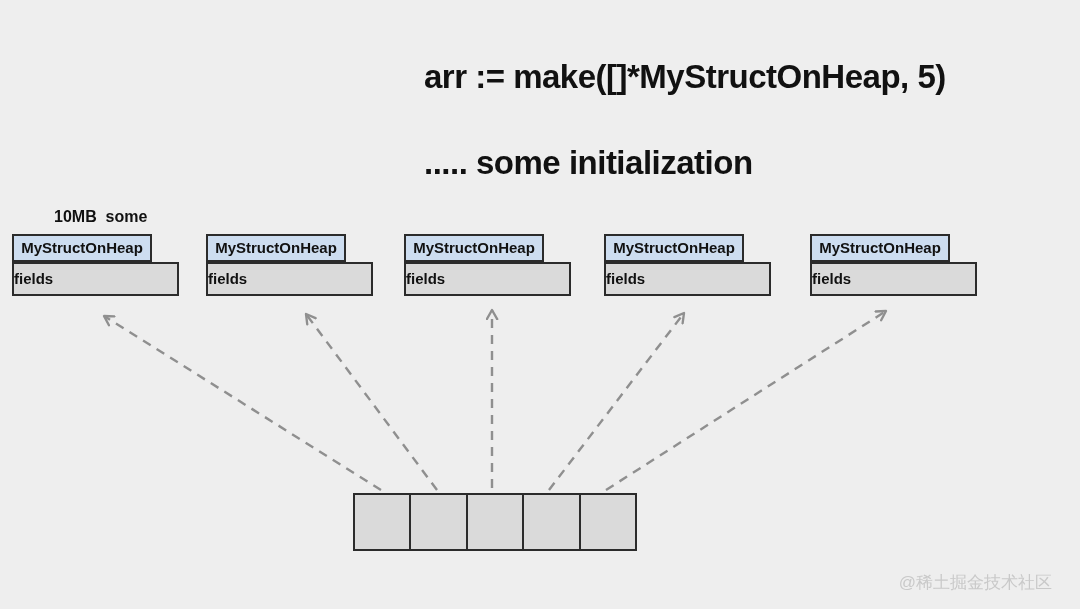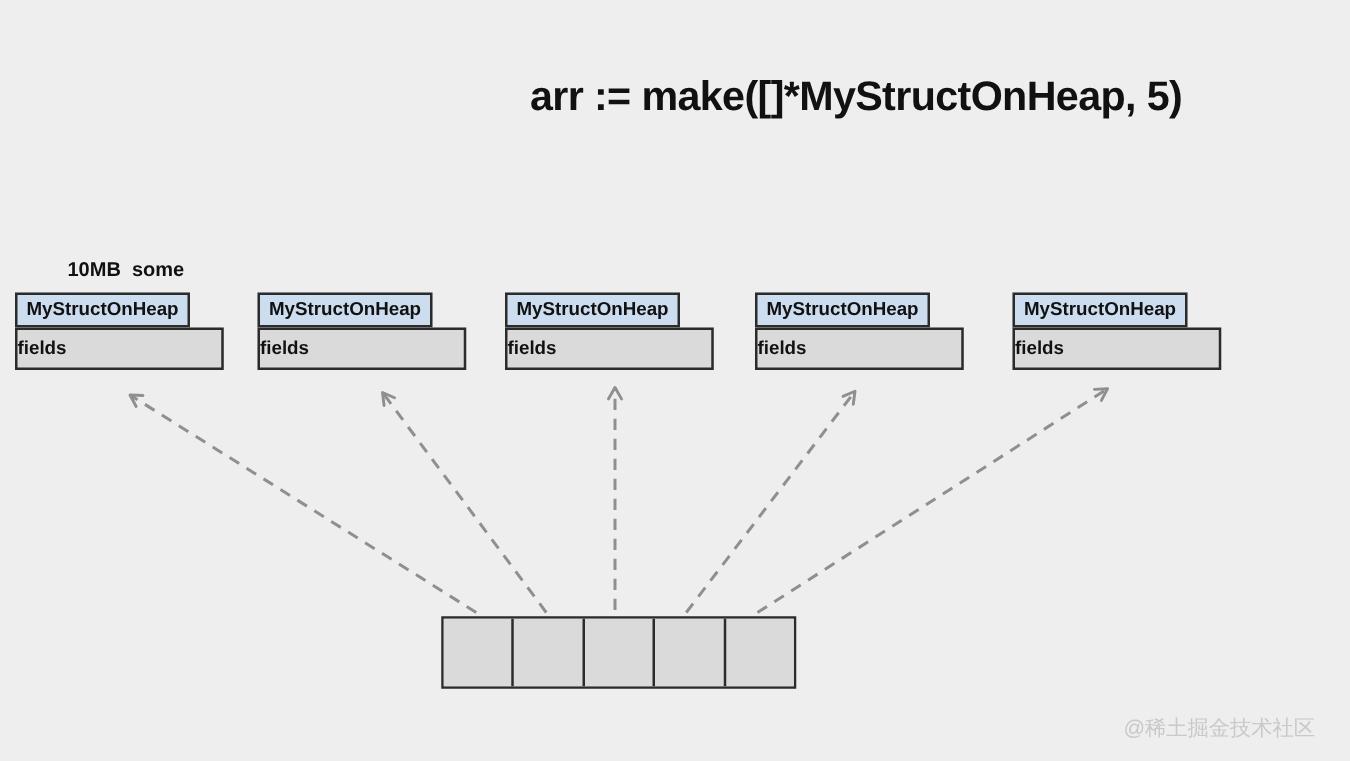"..... some initialization" div.title-line { html: none -> <div>..... some initialization</div> }
